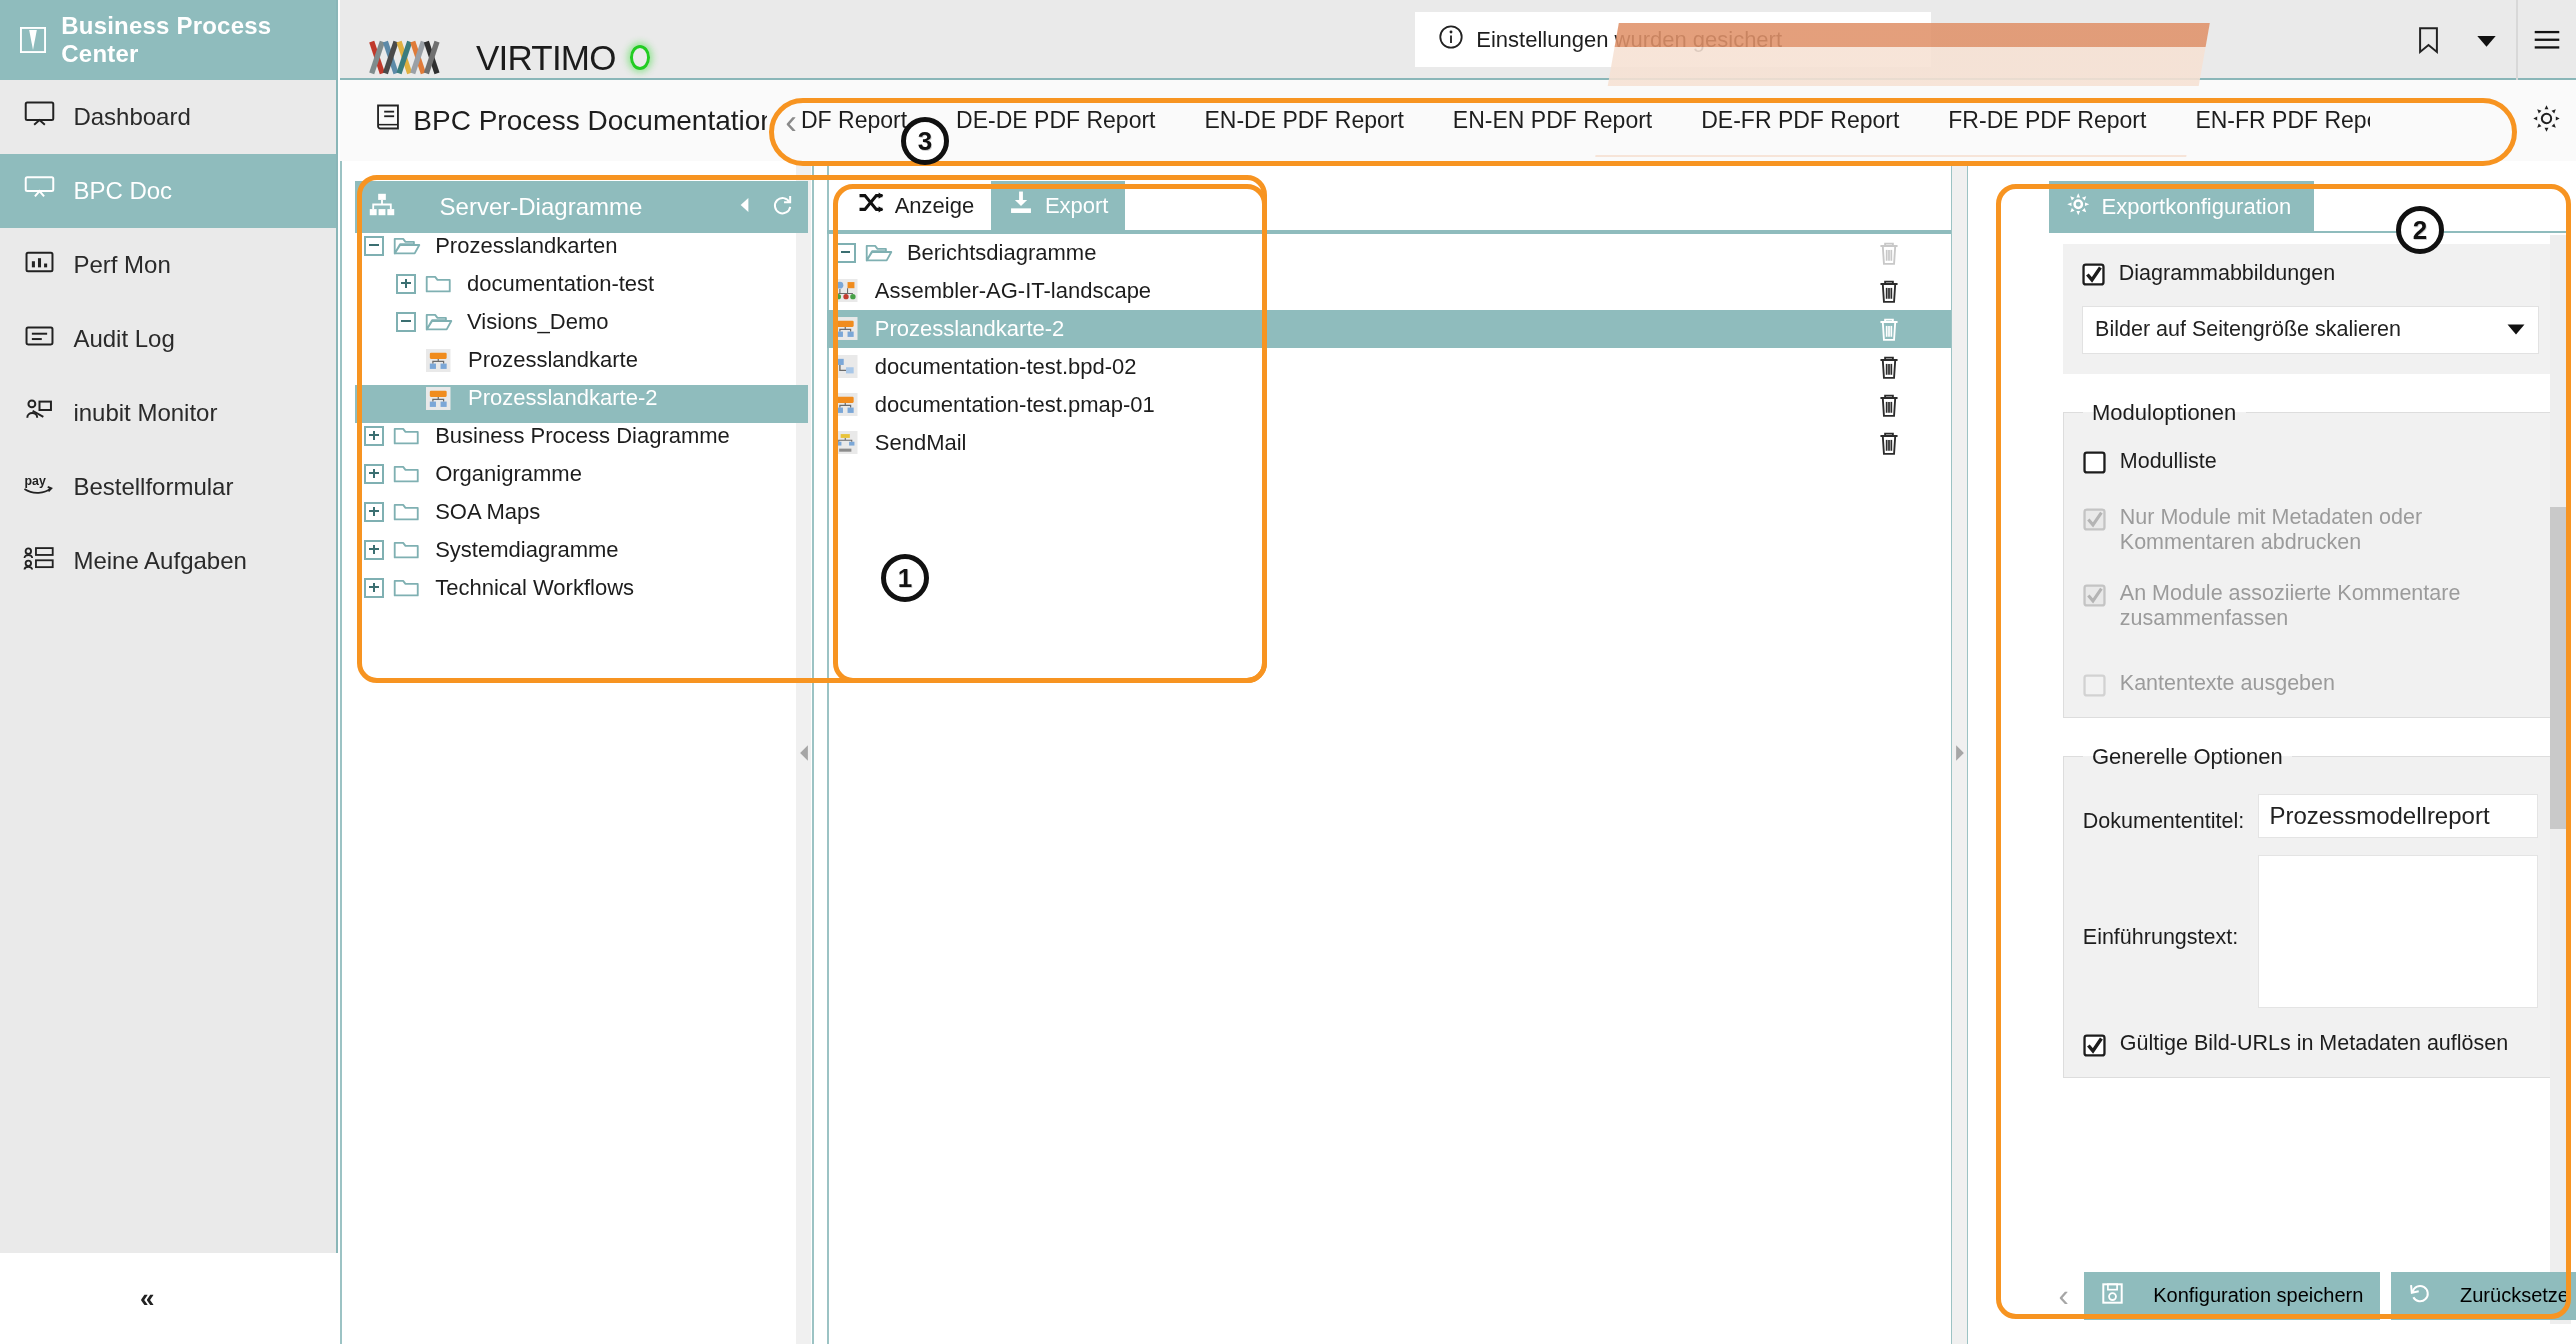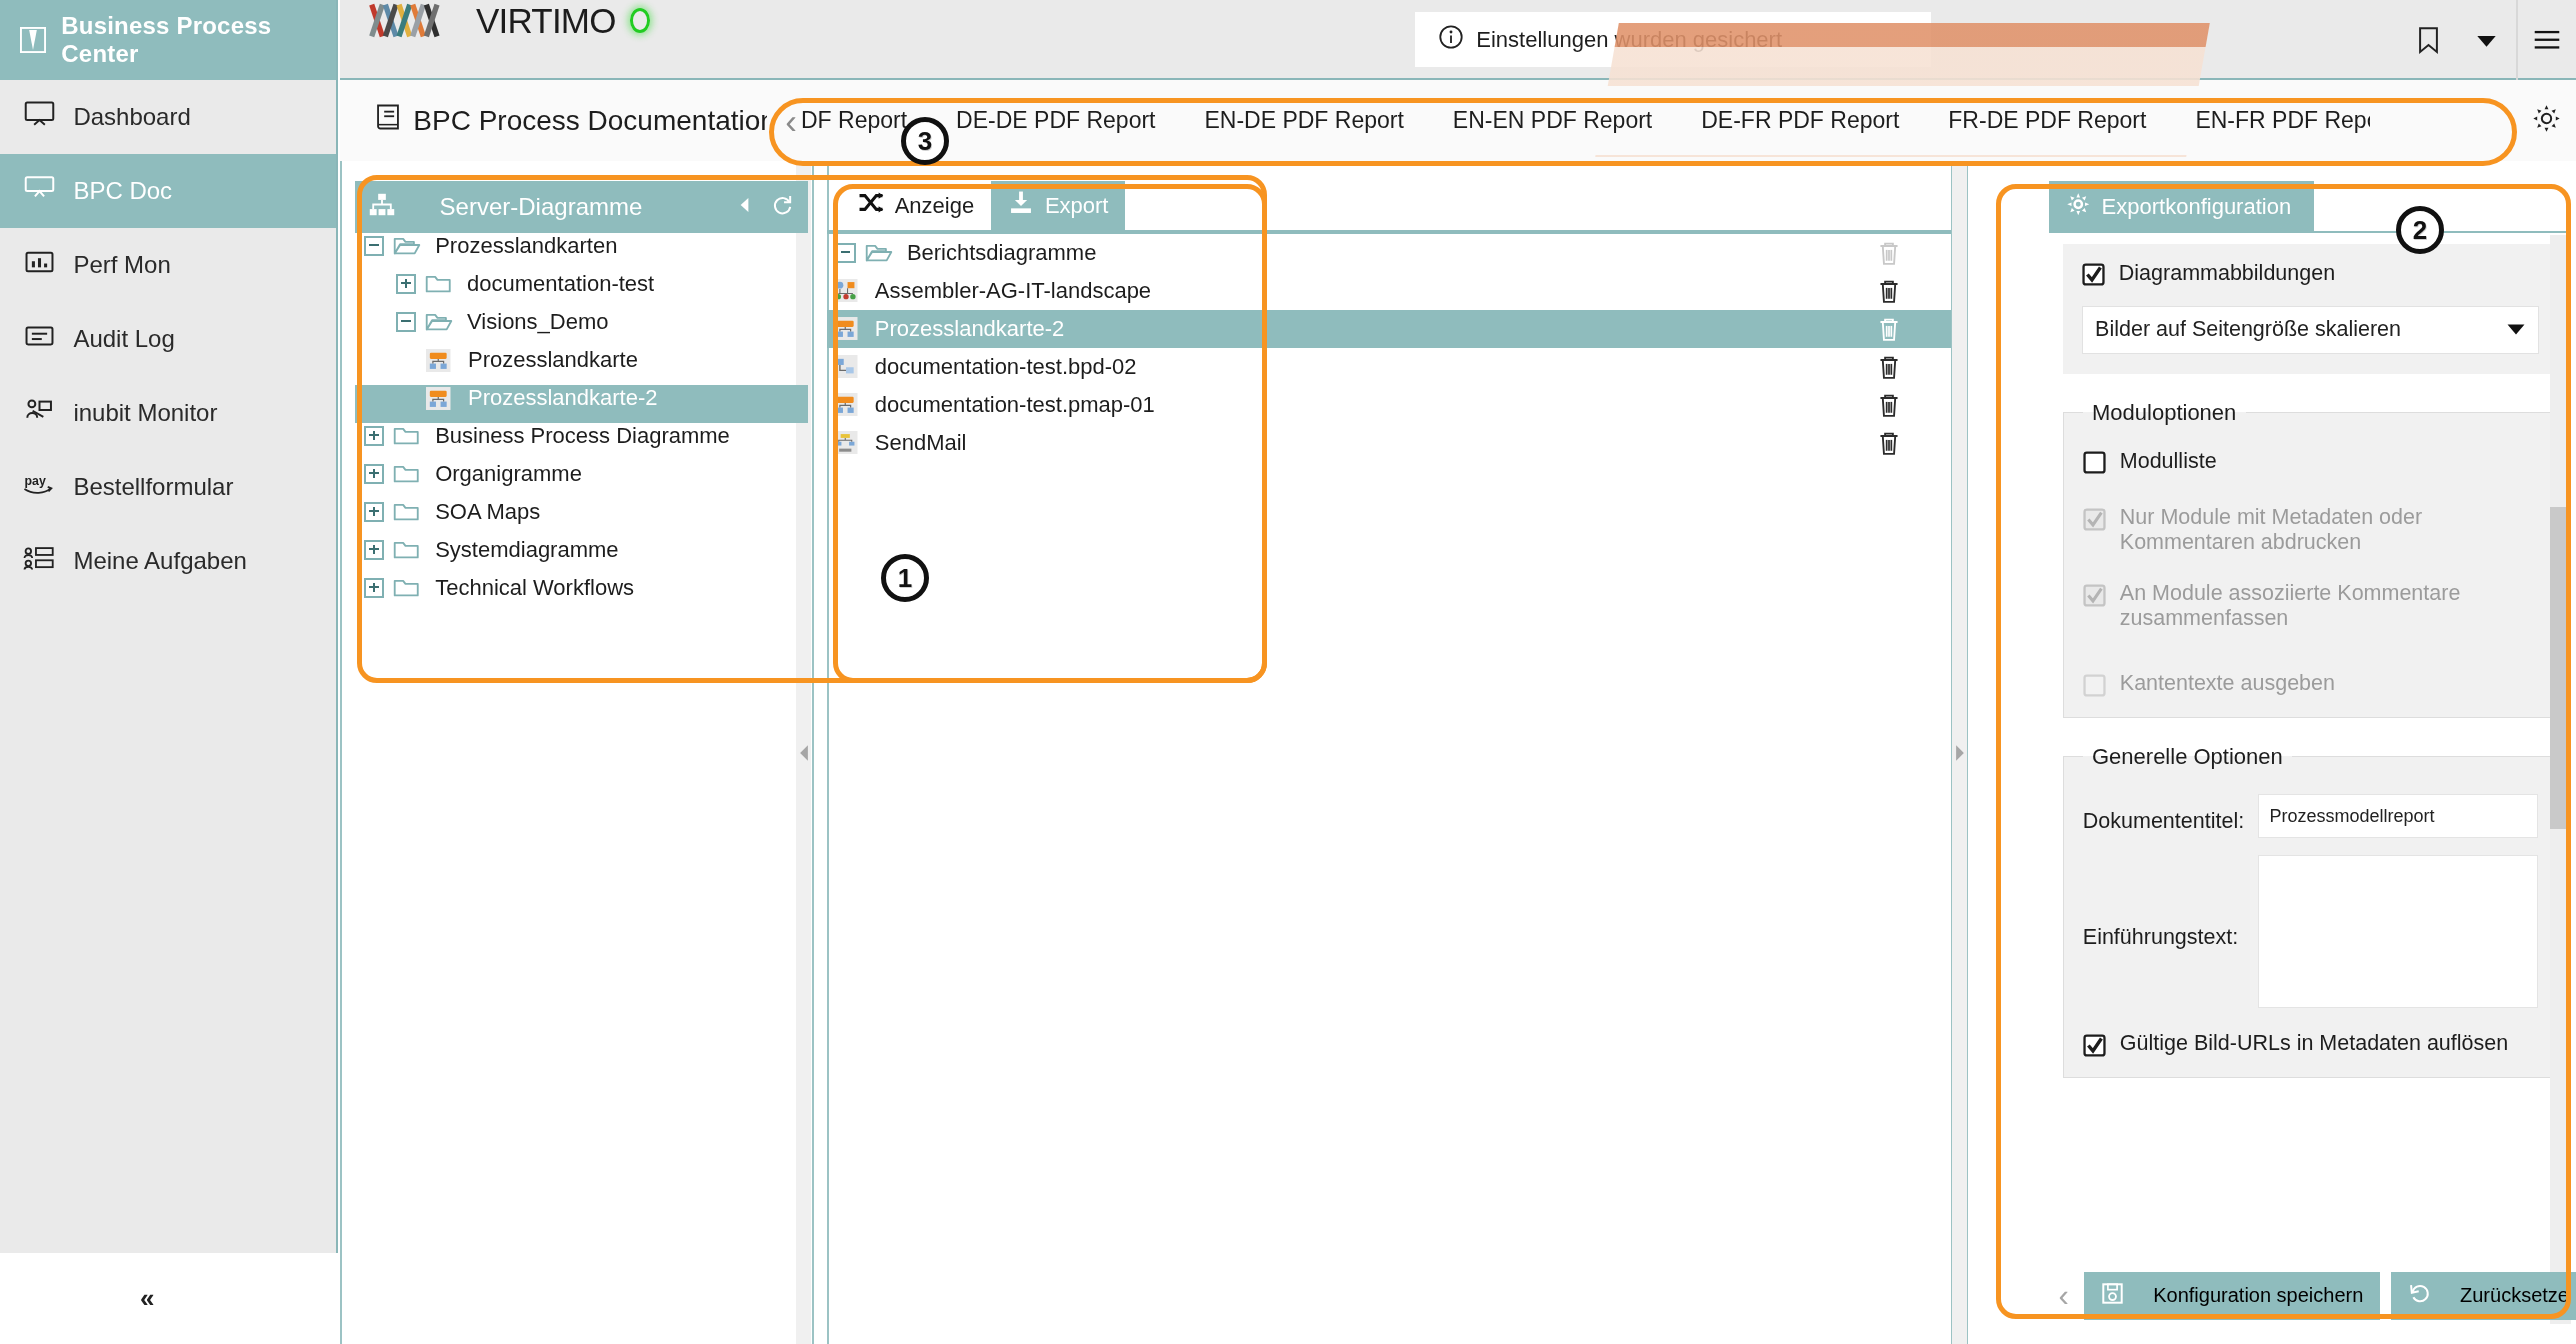"VIRTIMO" .topbar { align-items: flex-start -> flex-end }
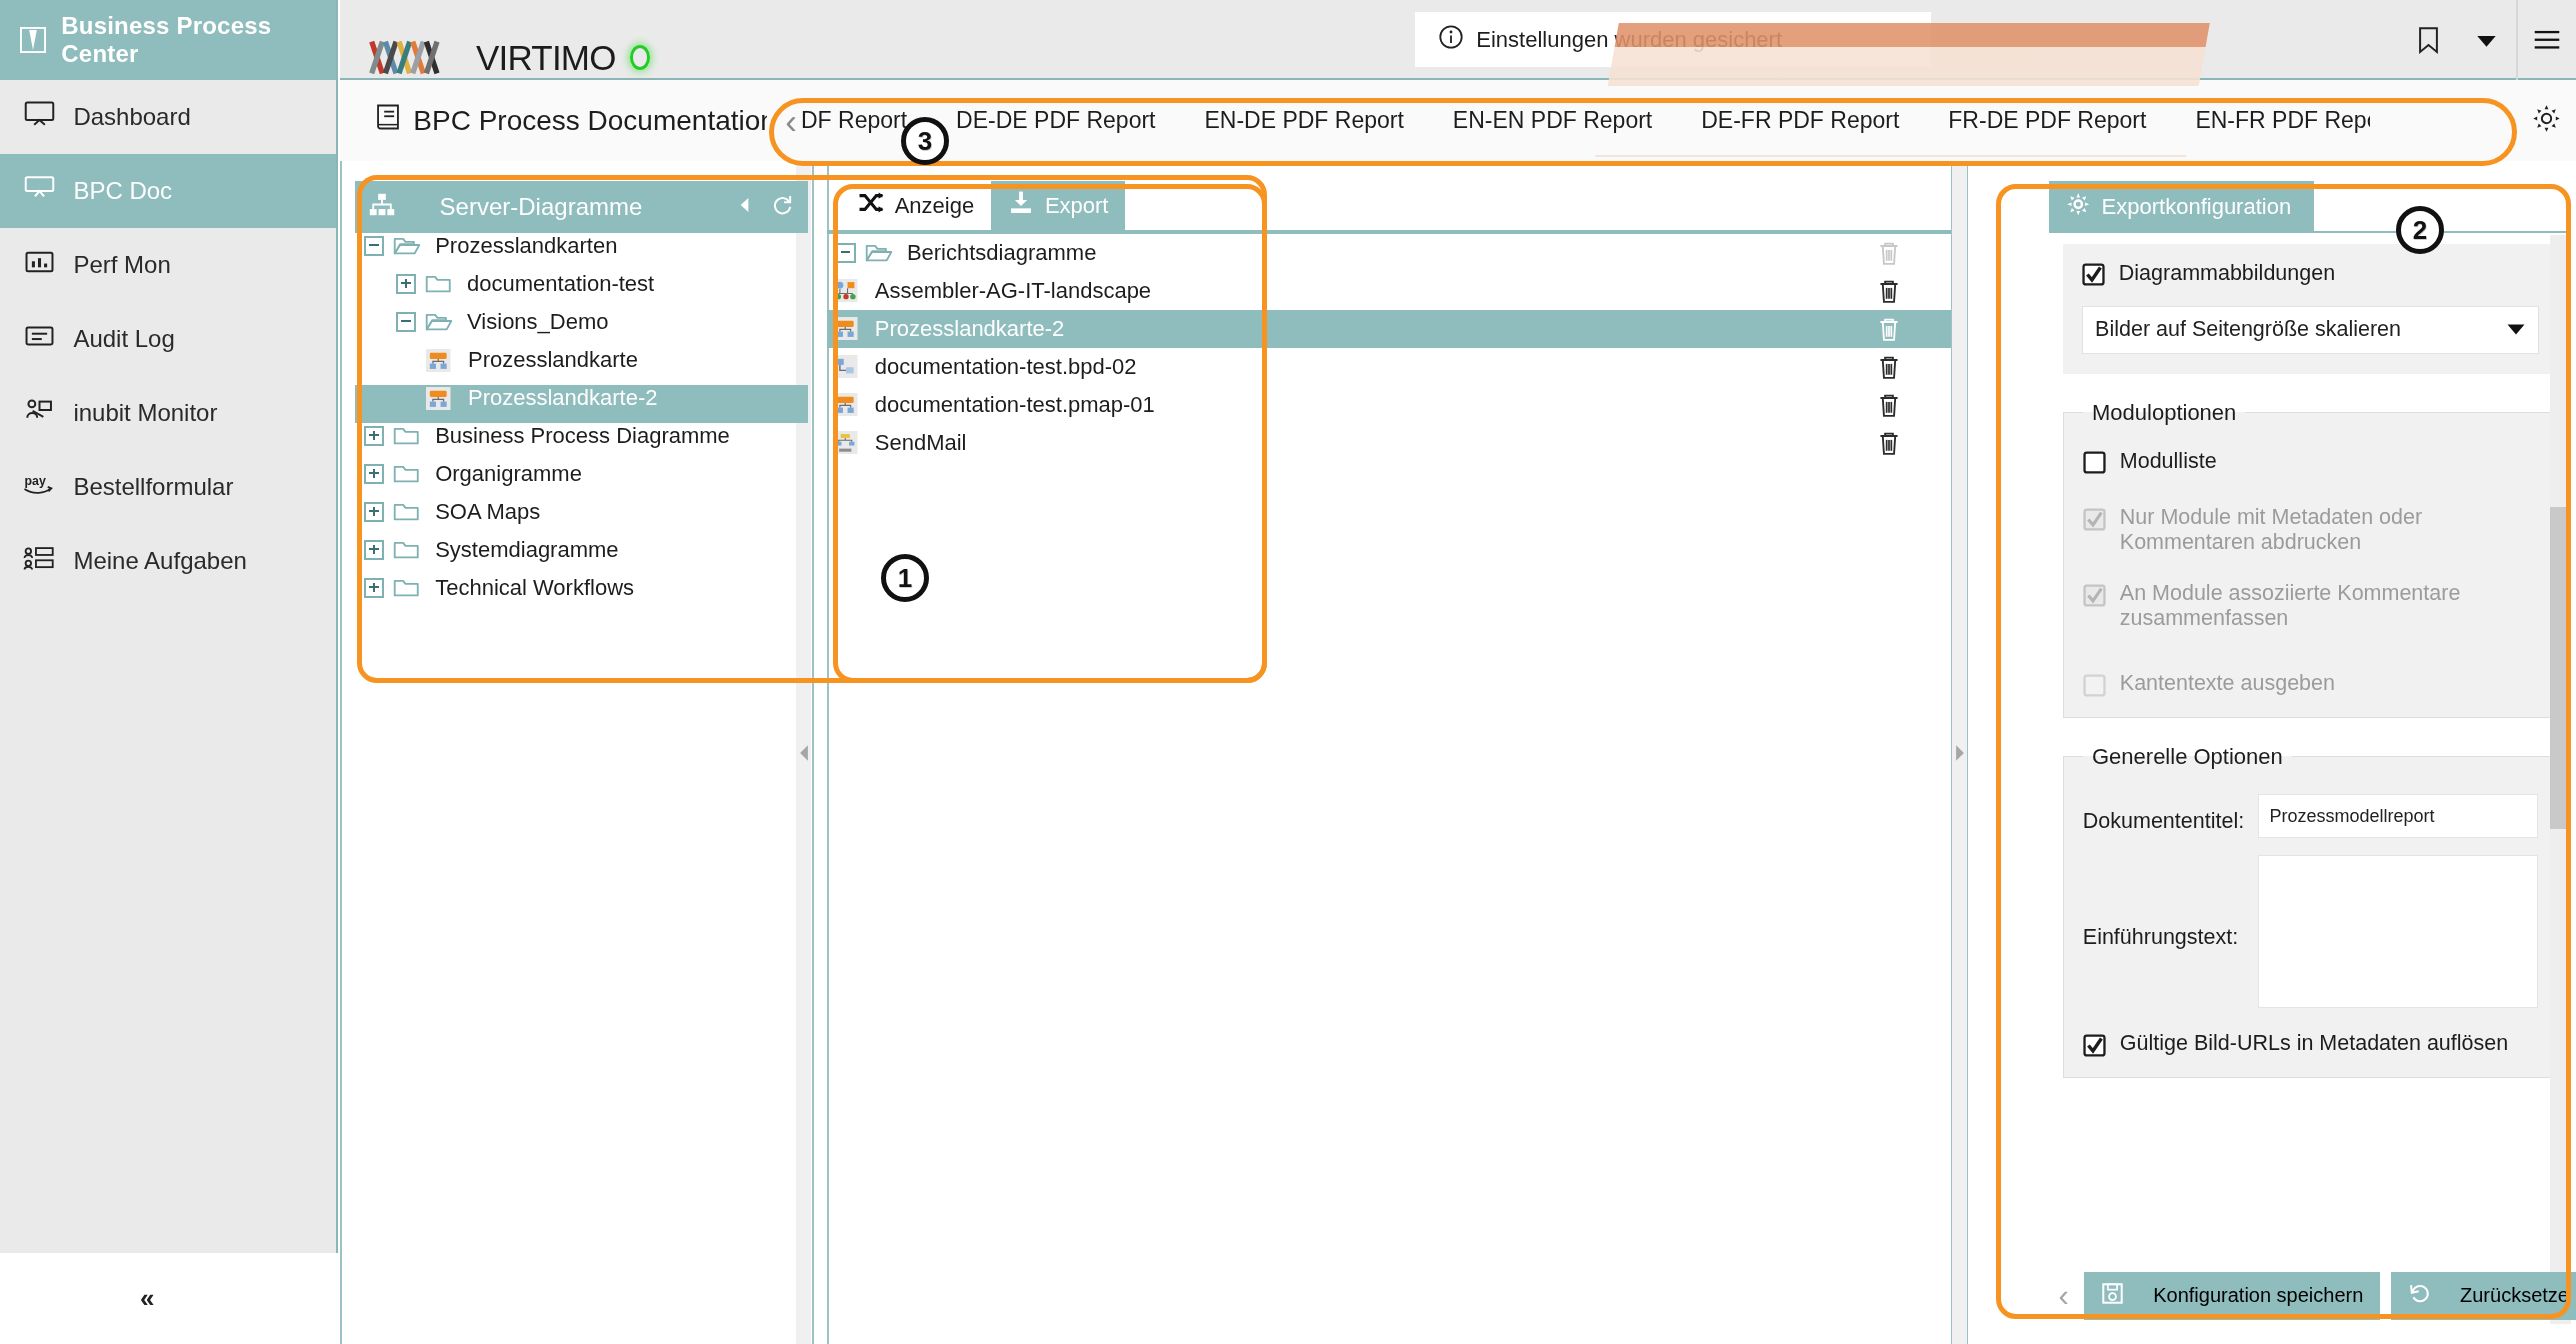"Prozessmodellreport" .txt-input { font-size: 18px -> 24px }
